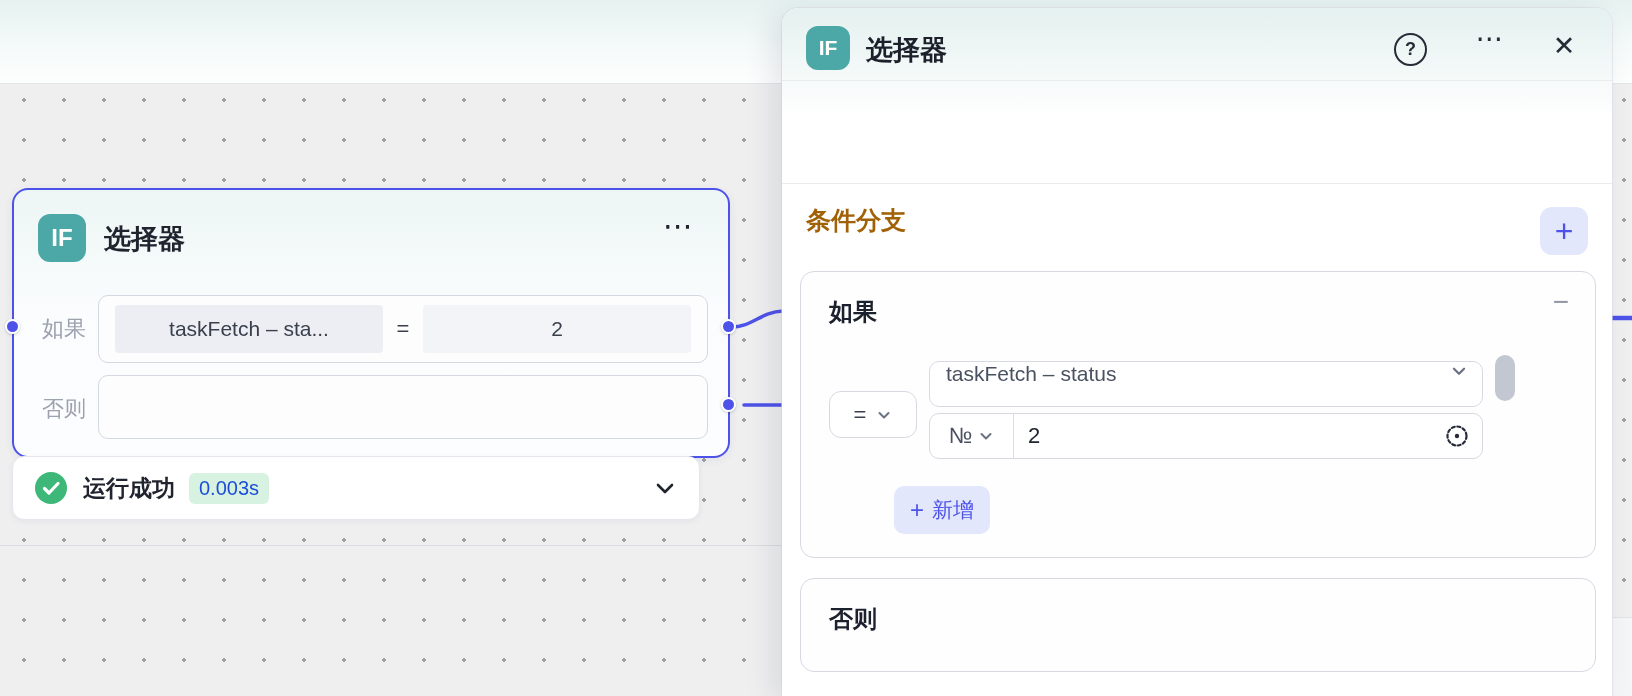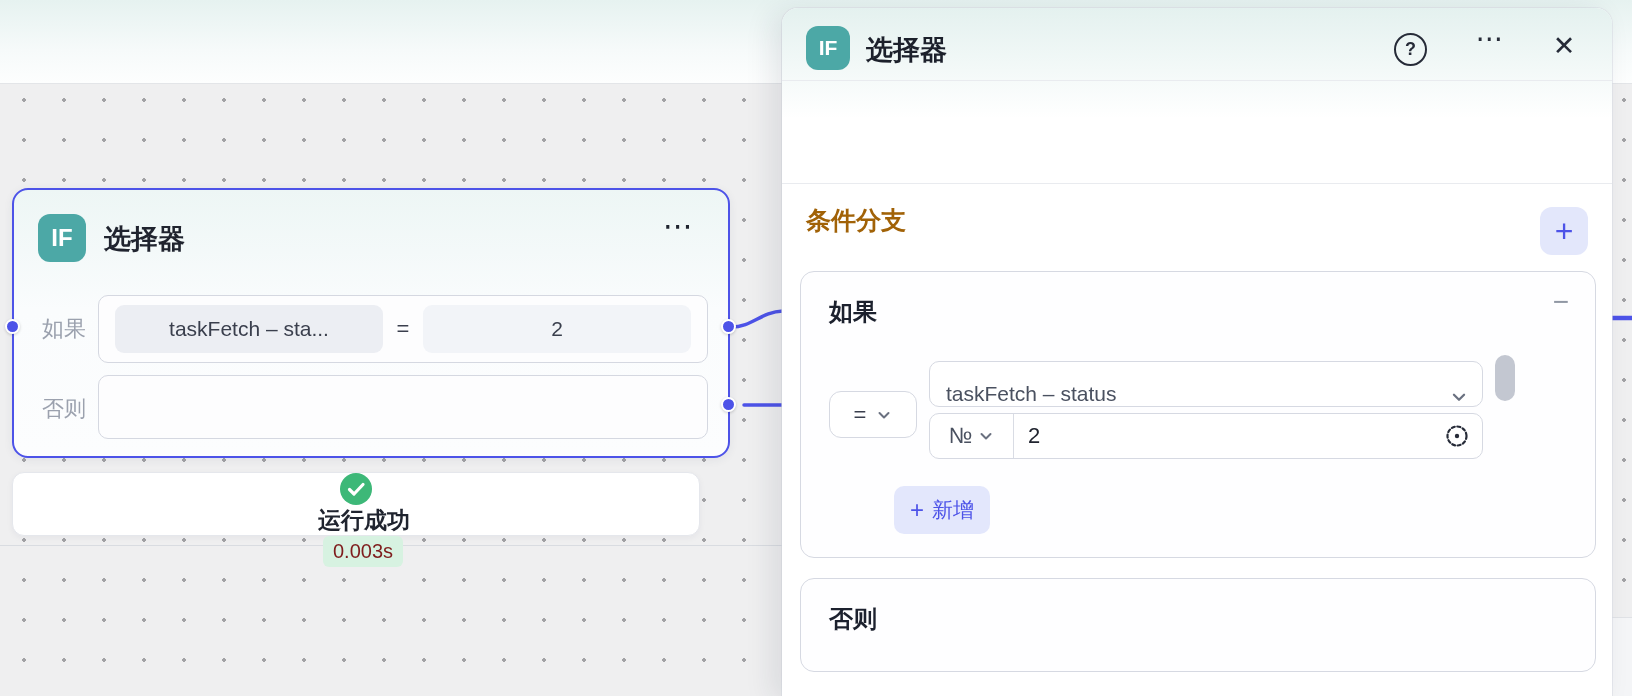"taskFetch – sta..." .pill { border-radius: 9px -> 4px }
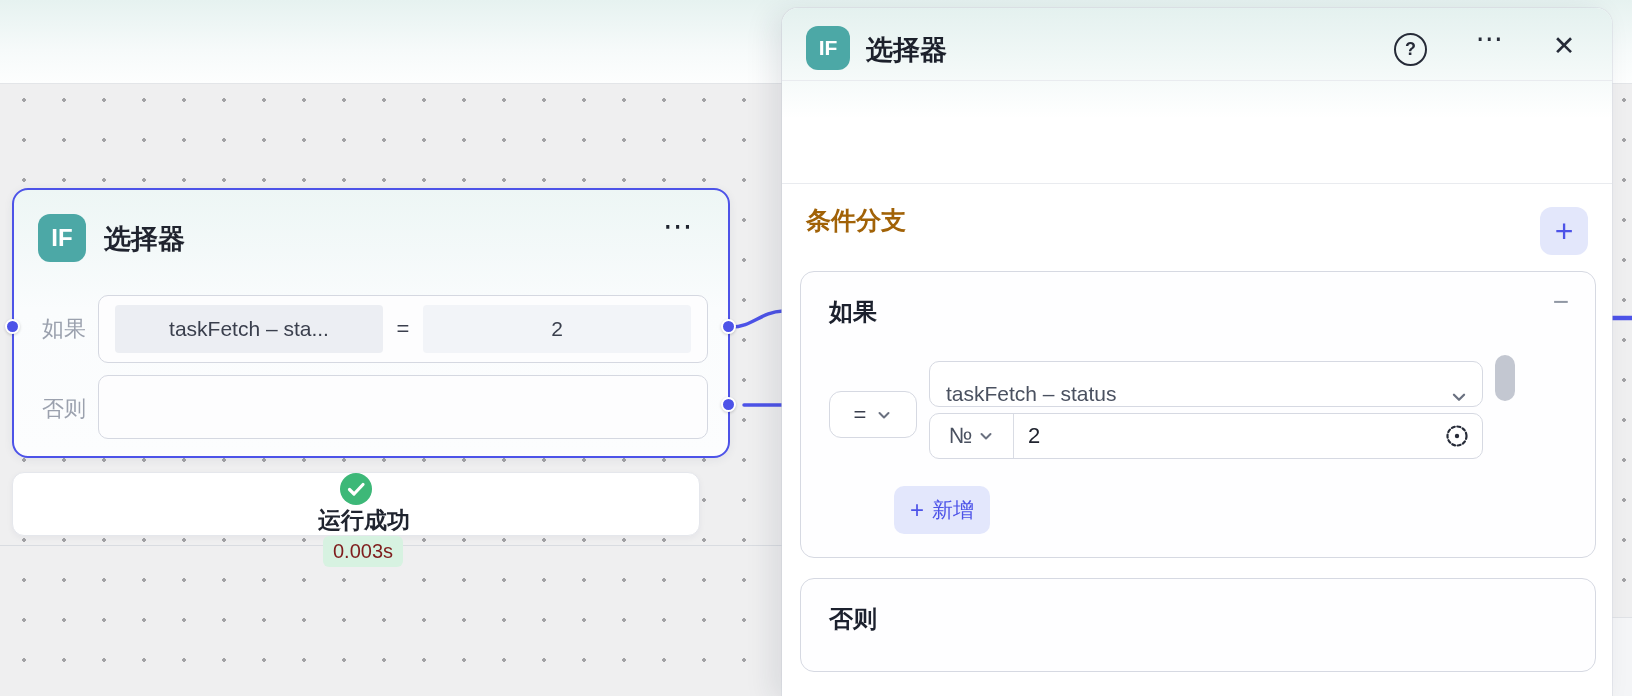"taskFetch – status" .field-select { align-items: flex-end -> flex-start }
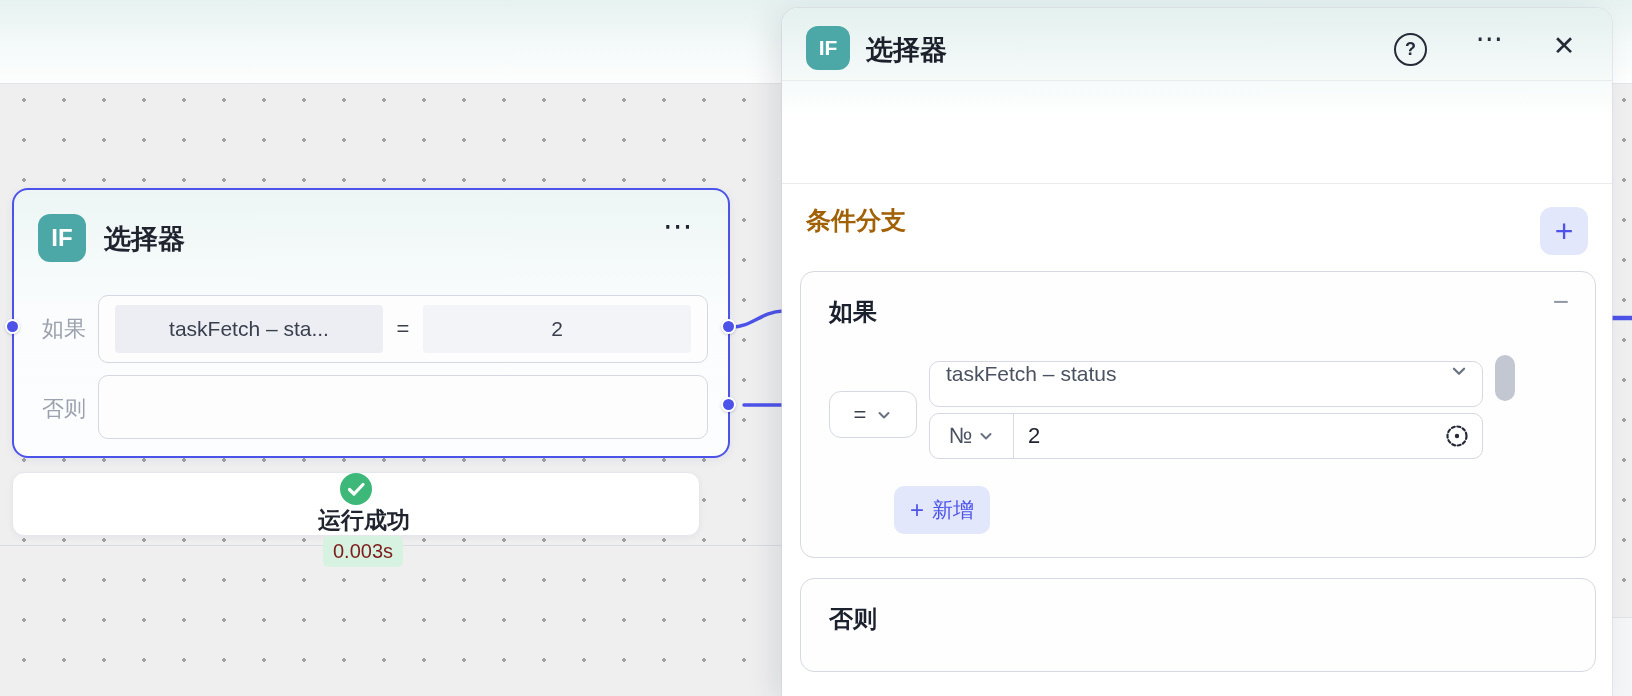"运行成功" .run-card { flex-direction: column -> none; top: 472px -> 456px }
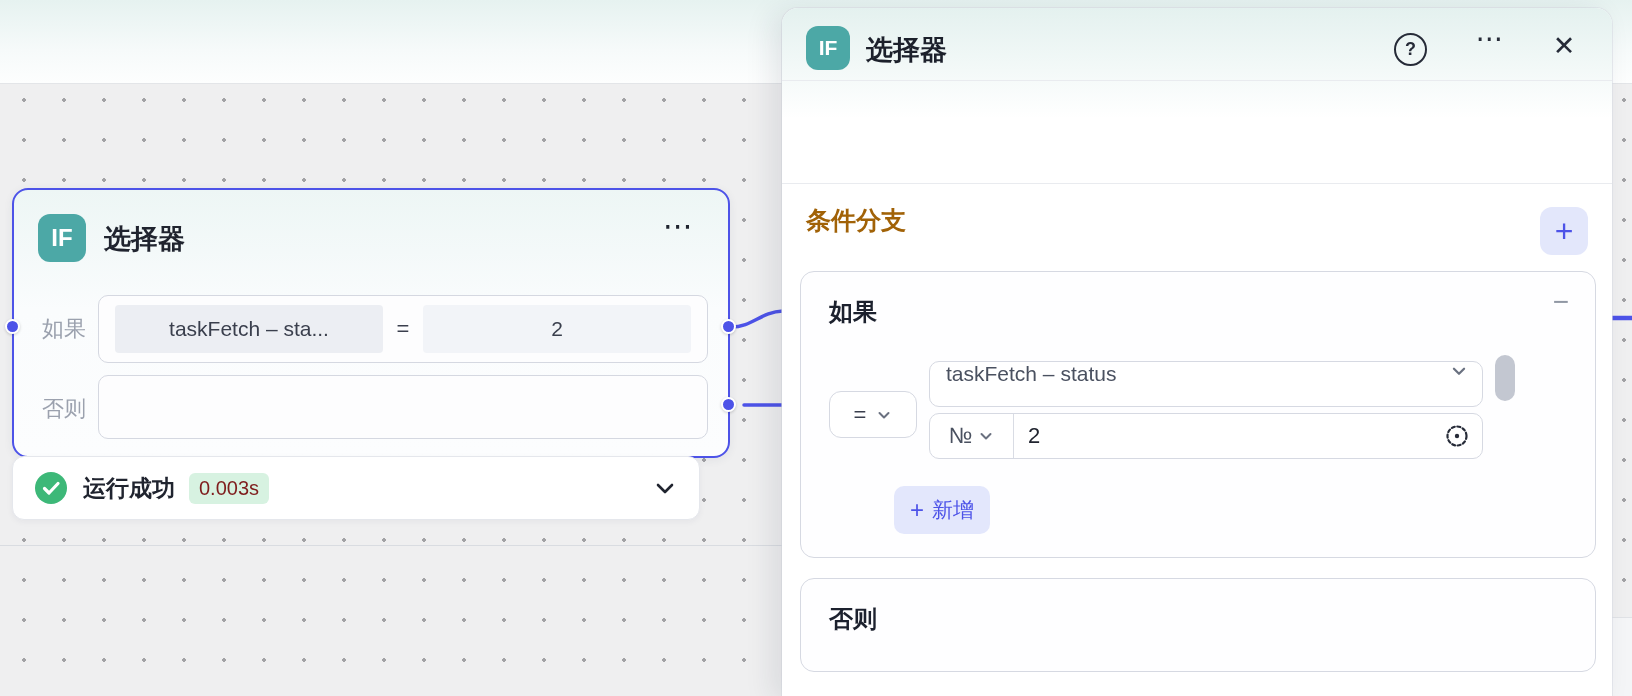"0.003s" .run-badge { color: #7f1d1d -> #1d4ed8 }
